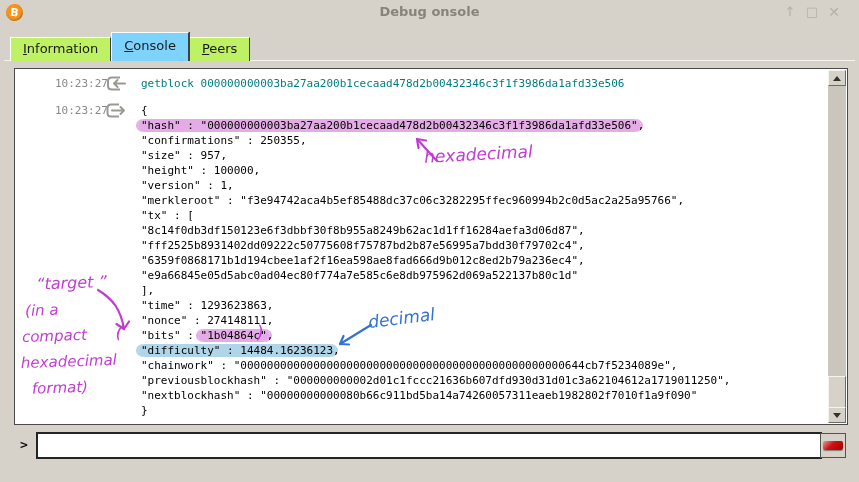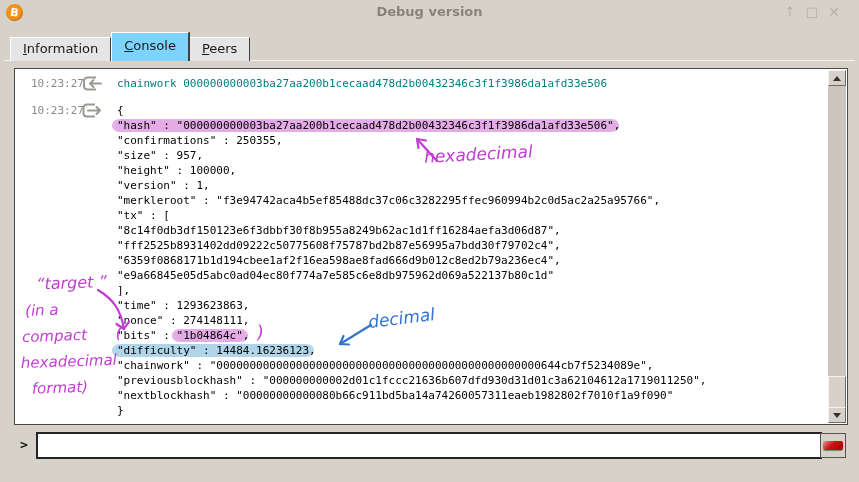"Debug version" div { text: version -> onsole }
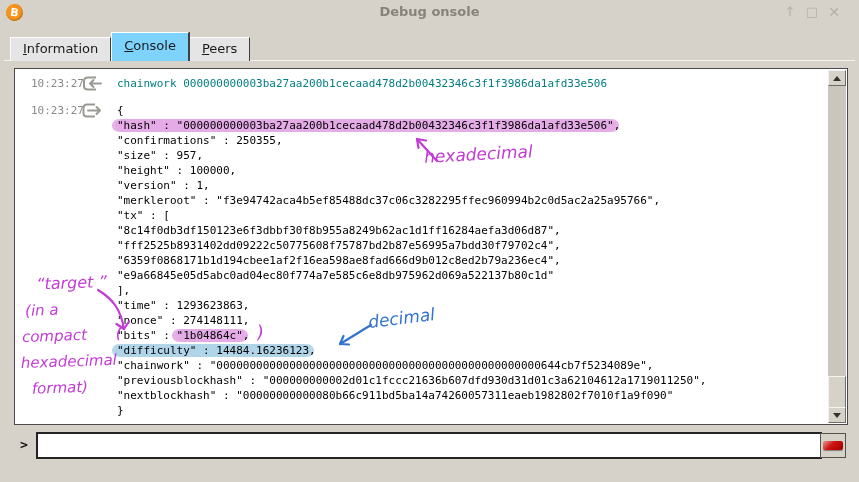"Information" .tab { background: #e5e5e5 -> #bef264 }
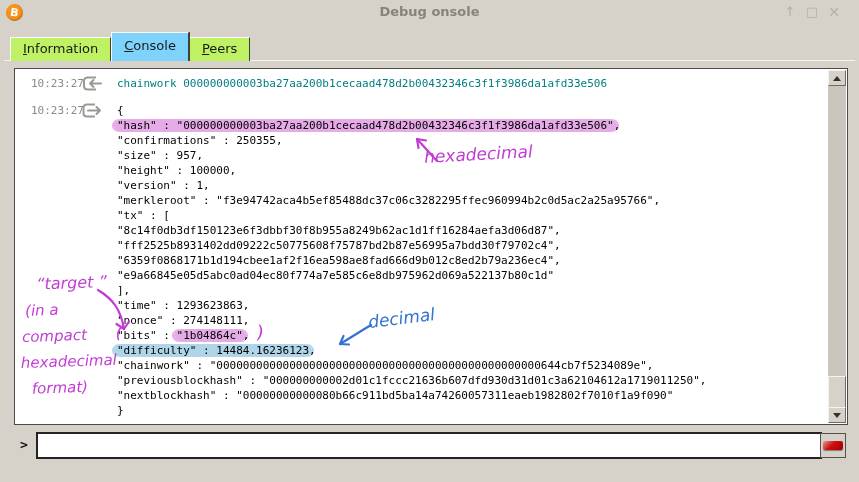"10:23:27" .cell-time { margin-left: none -> 24px }
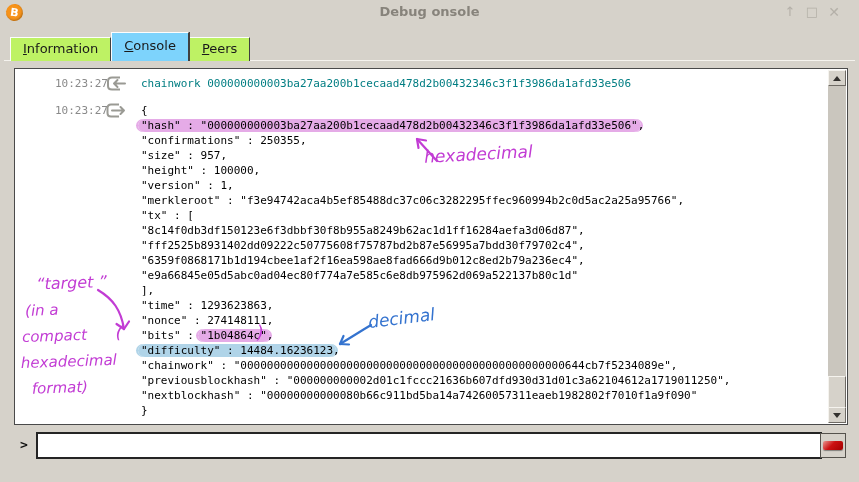"chainwork" span.seg { text: chainwork -> getblock }
